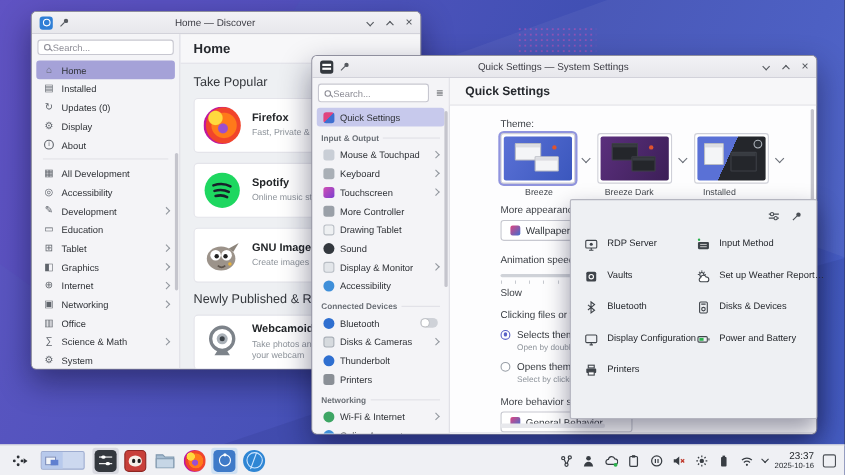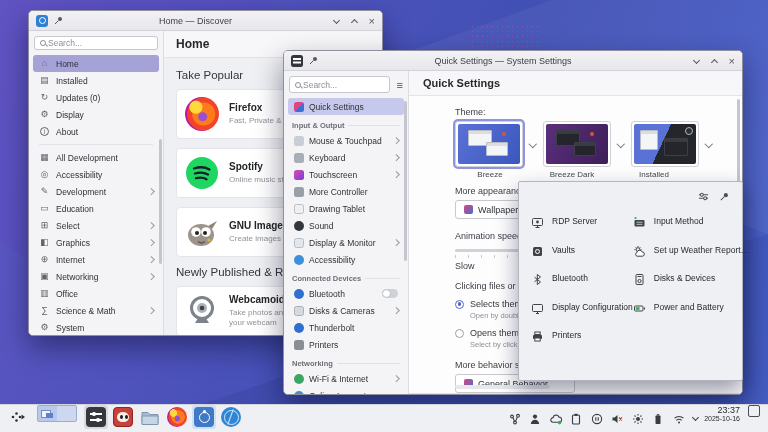"Select" span { text: Select -> Tablet }
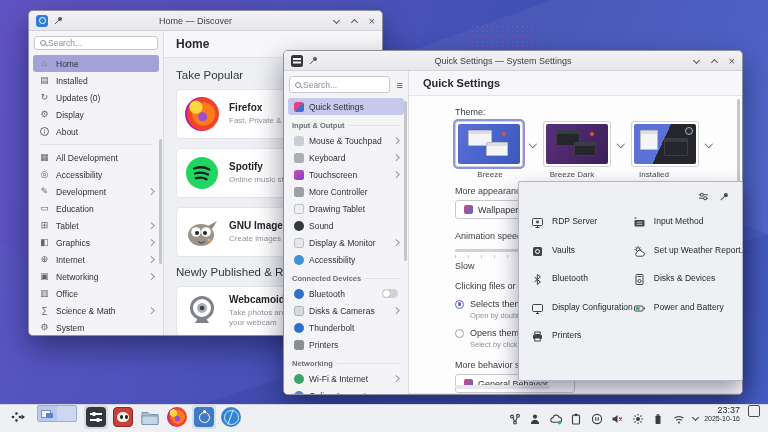"23:37" .bar { align-items: none -> center }
